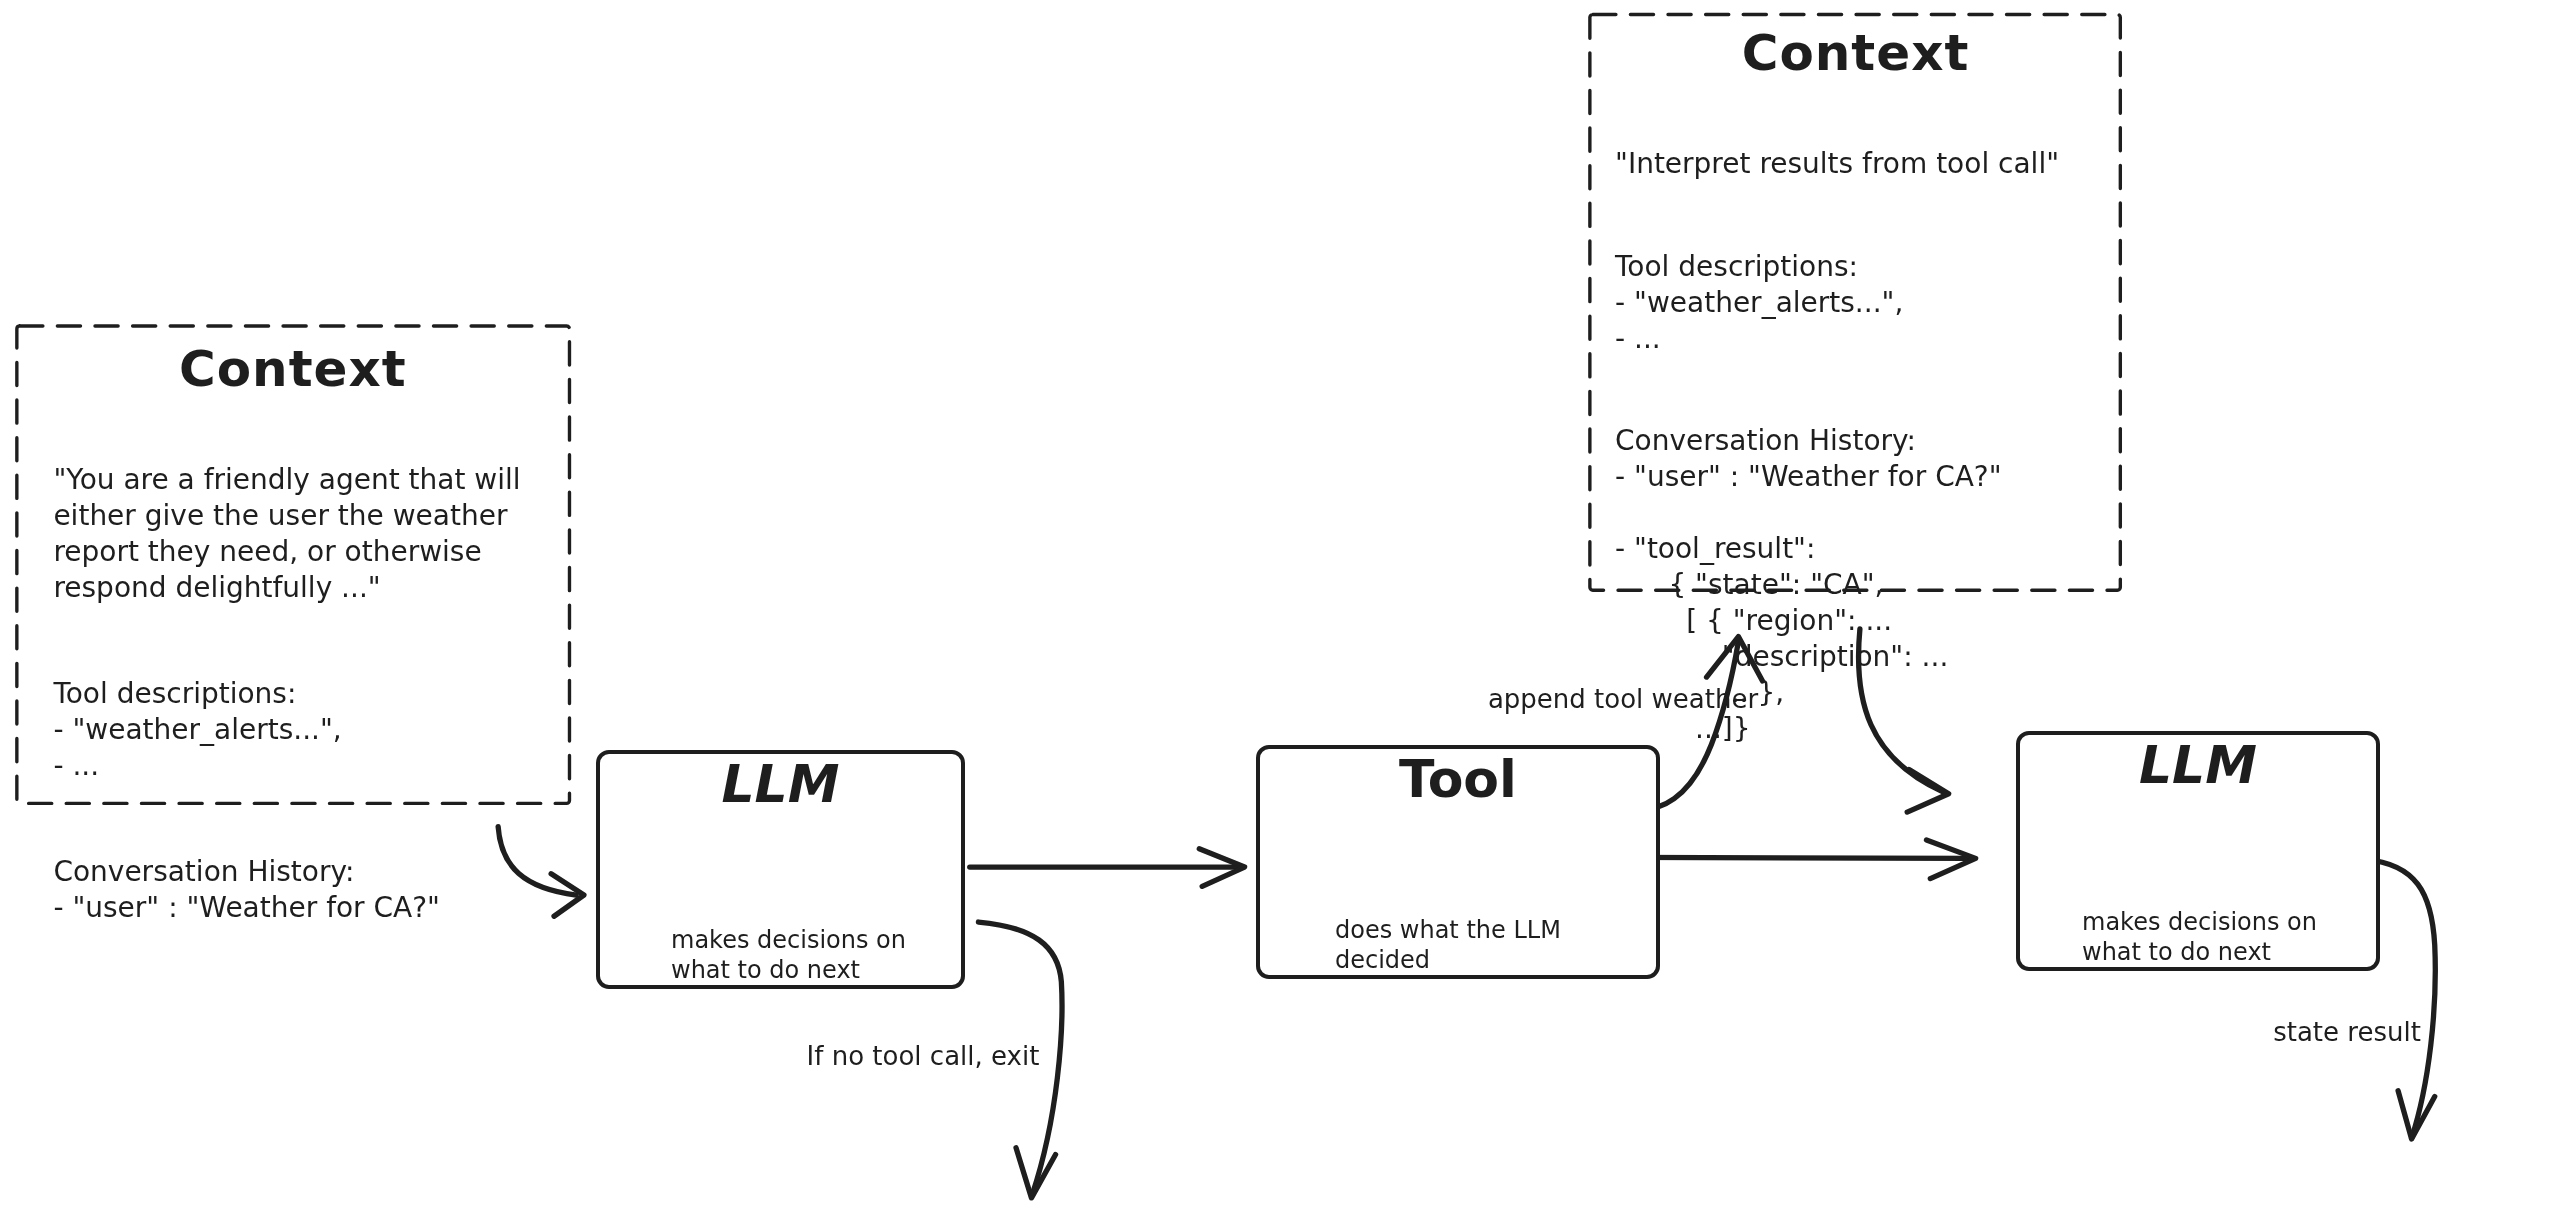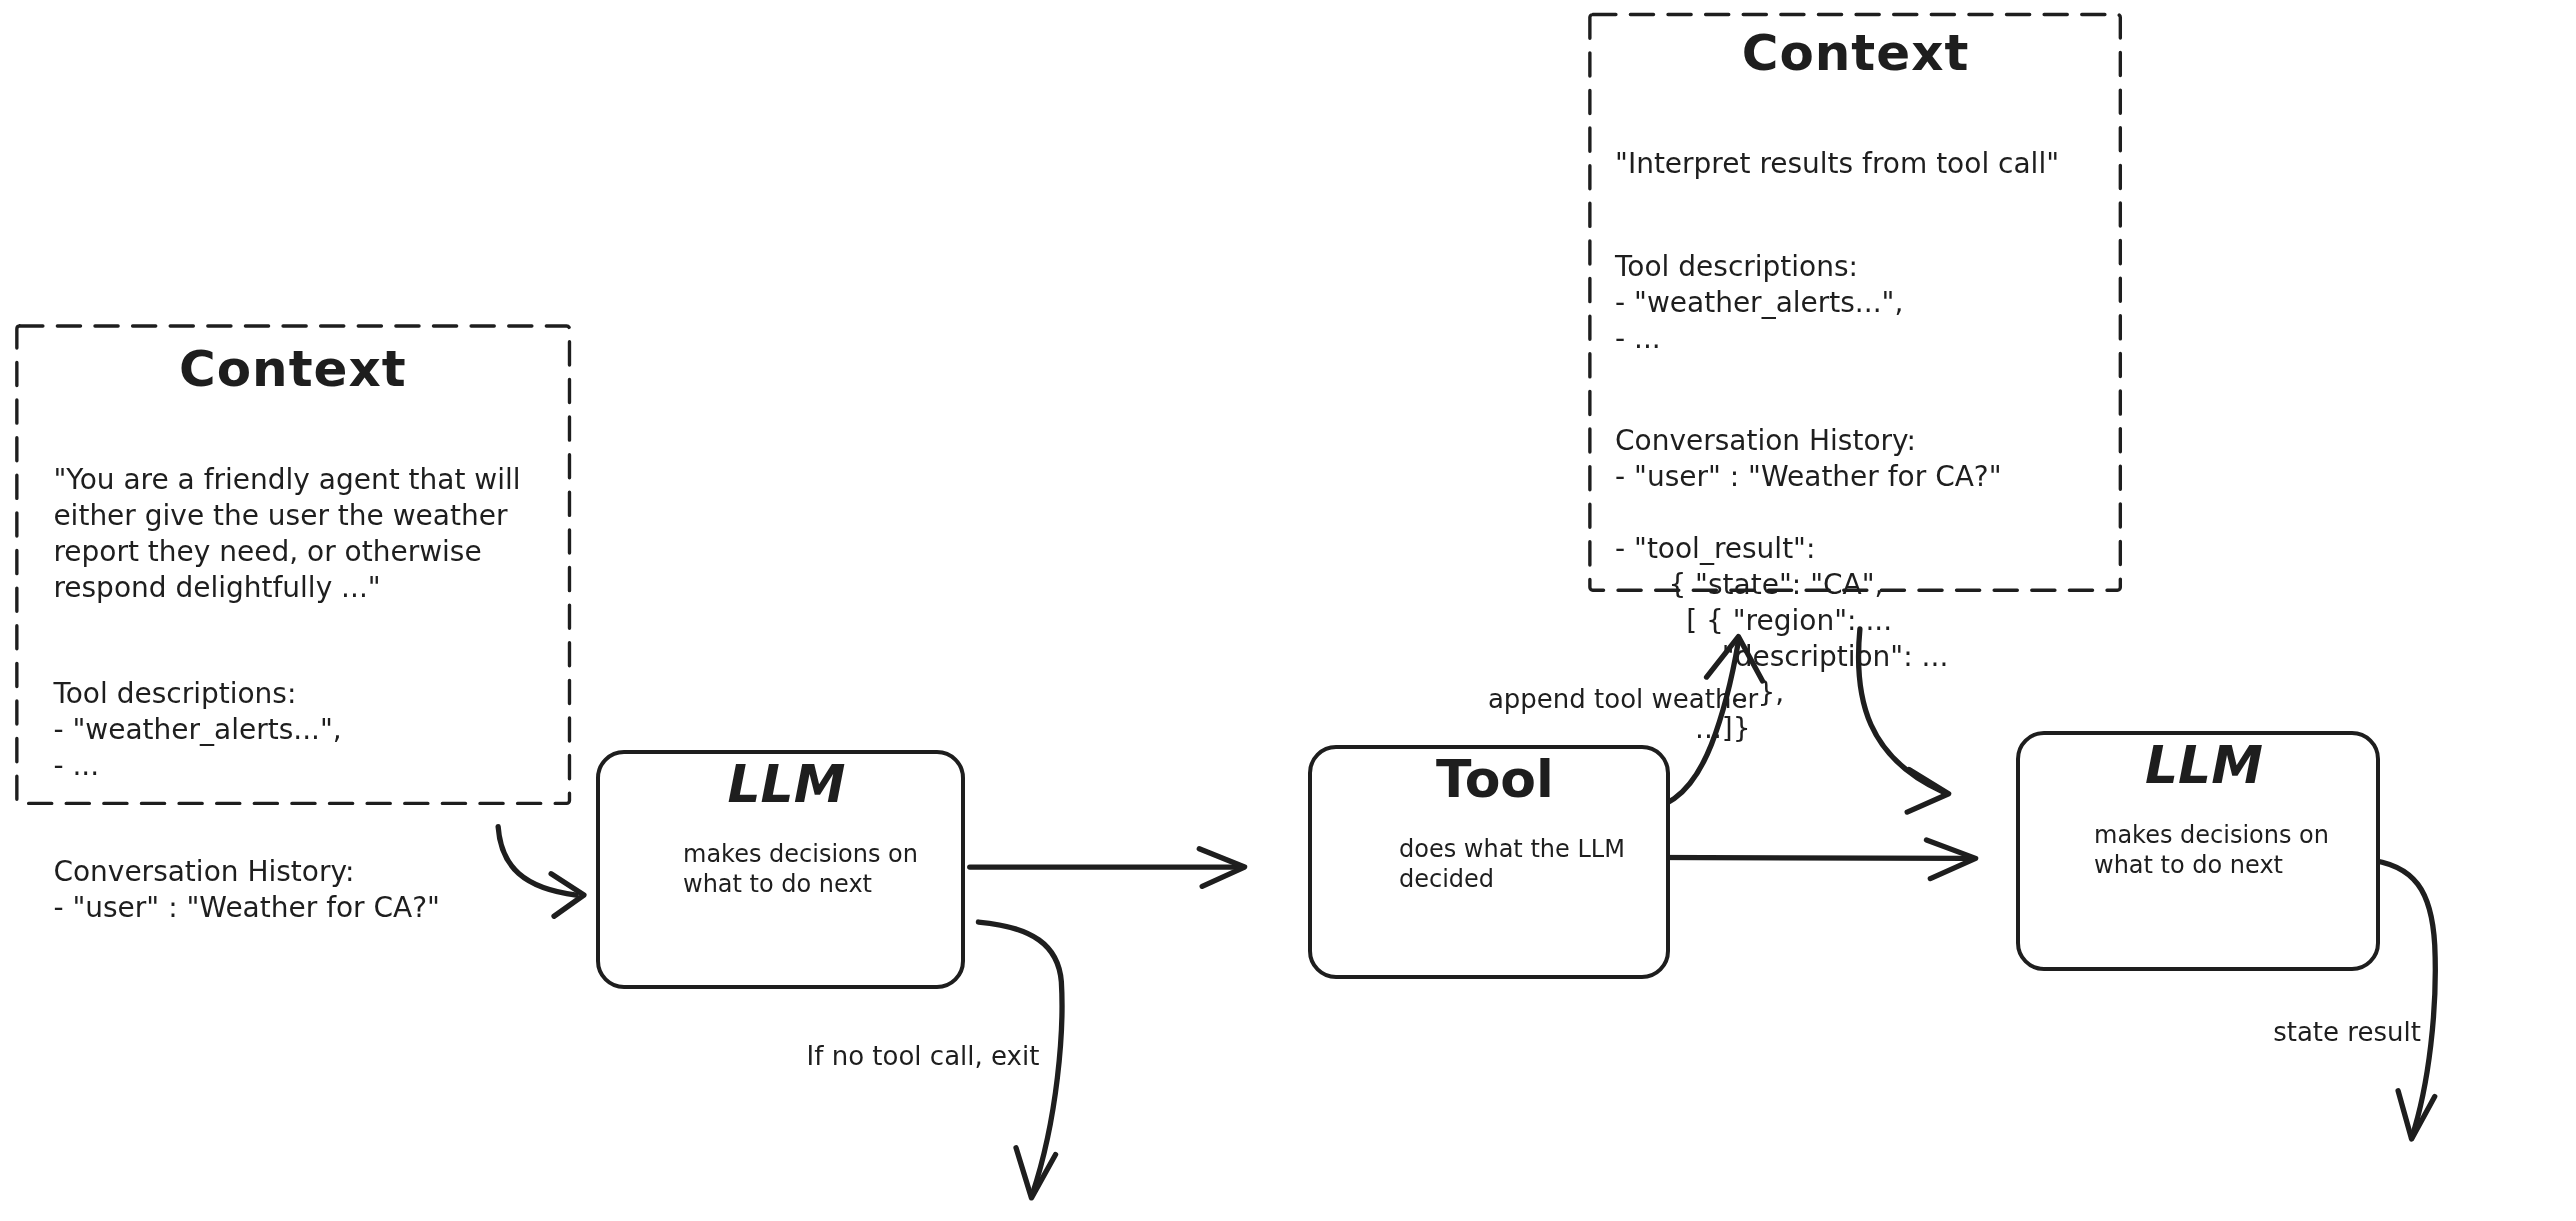"LLM" .node { border-radius: 28px -> 13px; justify-content: flex-start -> space-between; padding-left: 12px -> none }
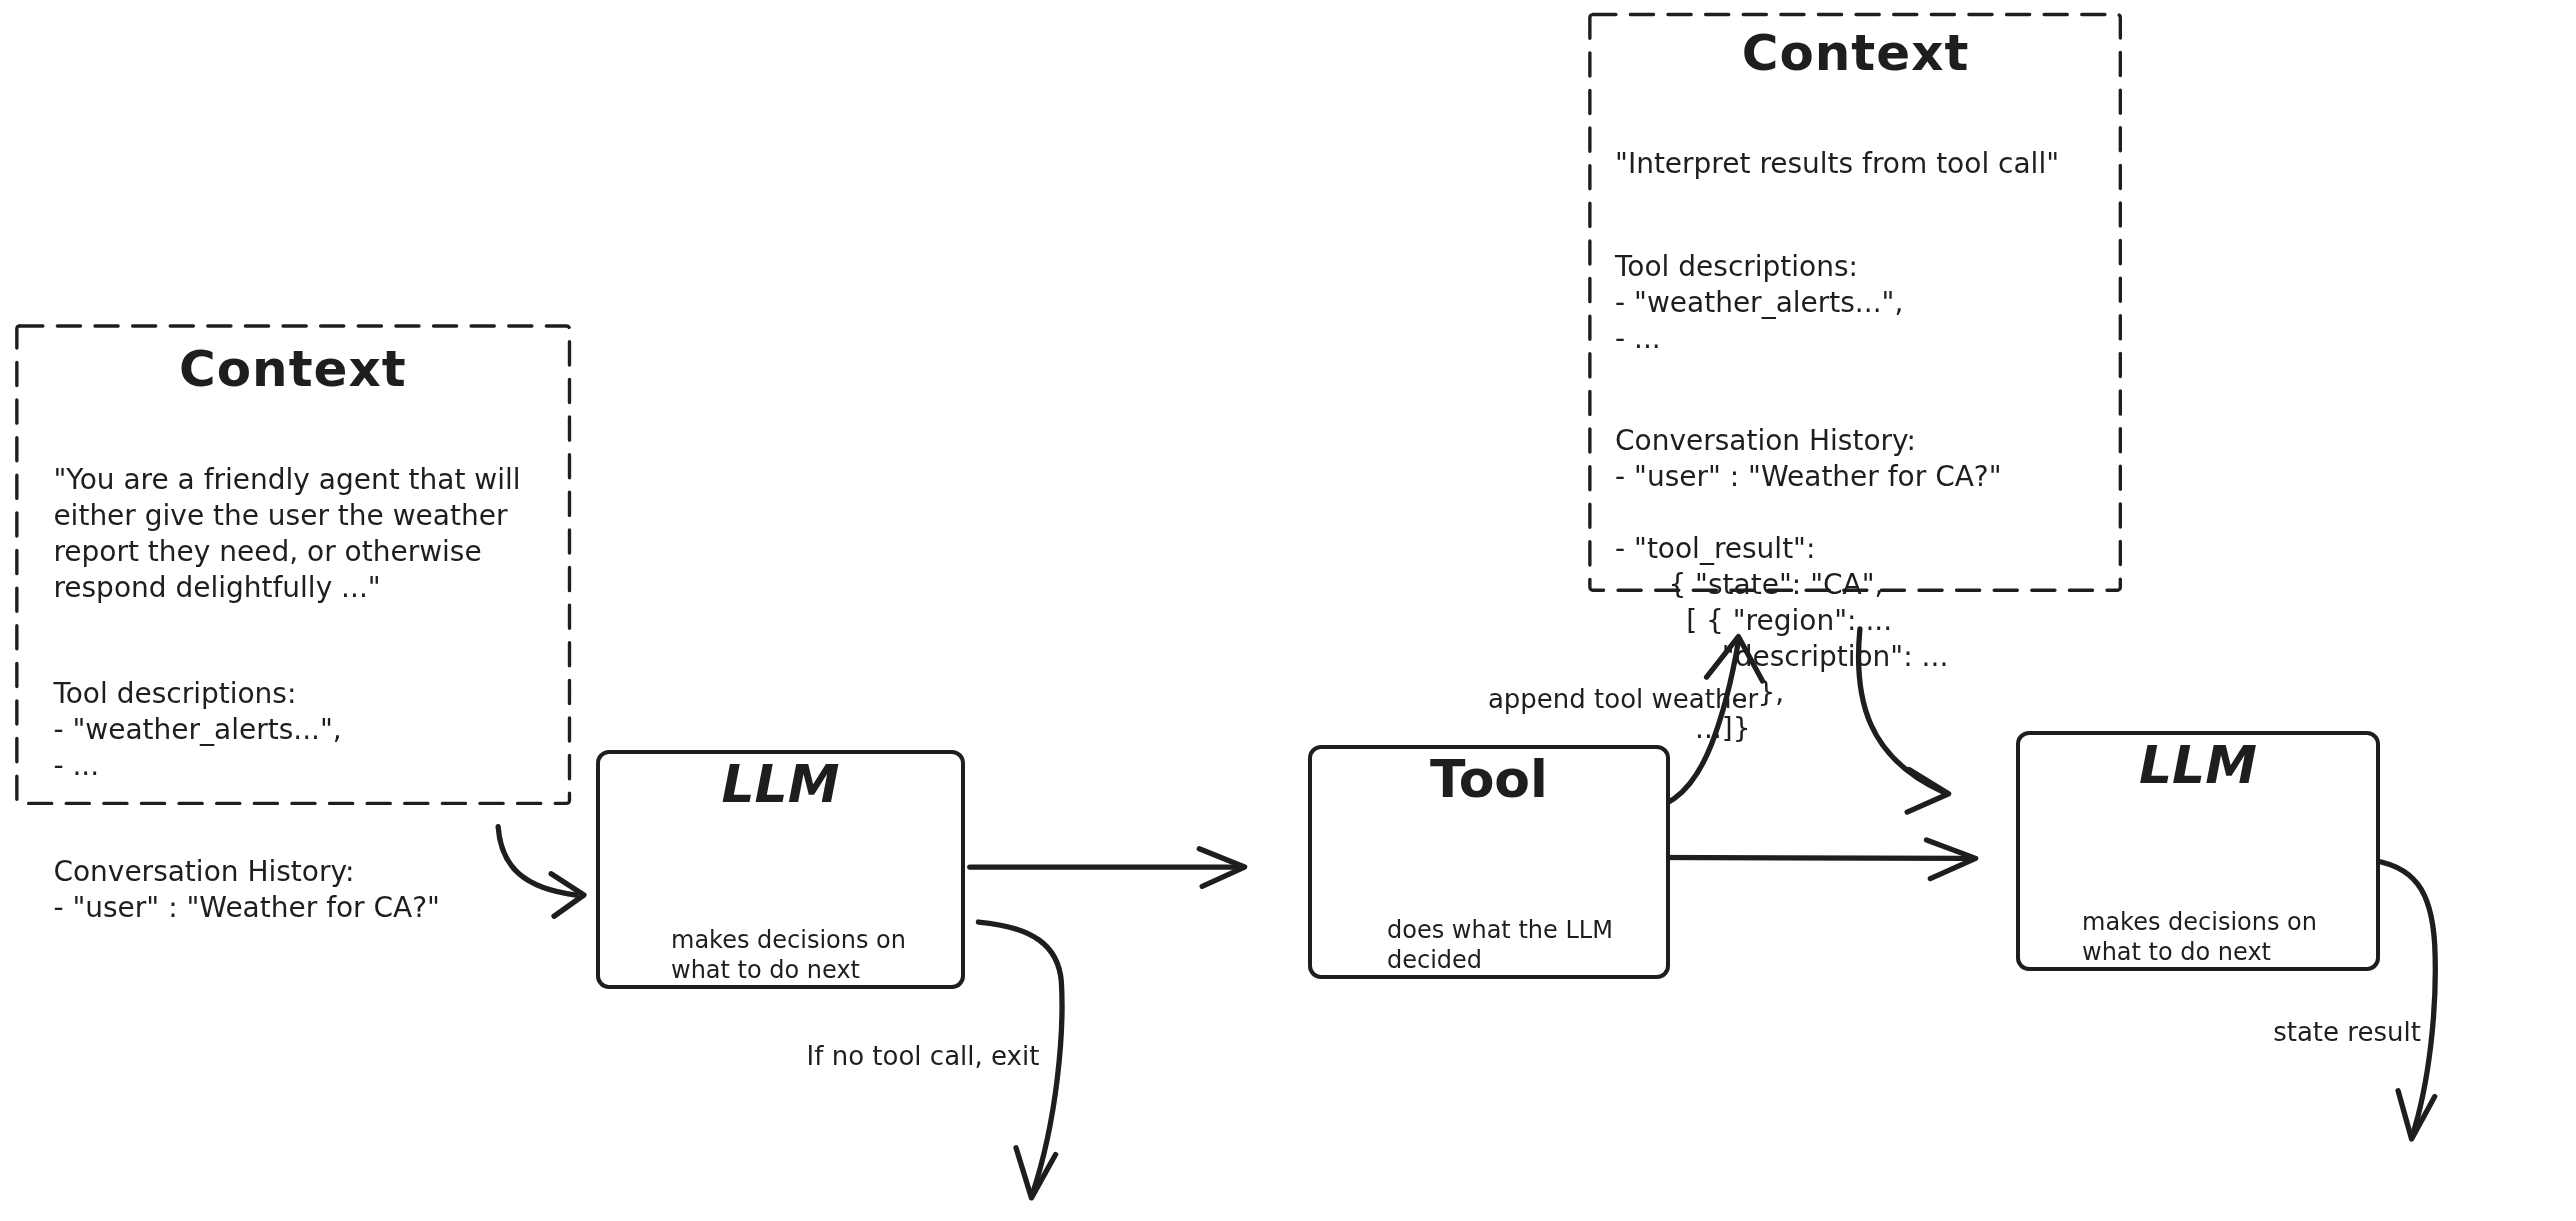"Tool" #node-tool { left: 1308px -> 1256px; width: 362px -> 404px }
